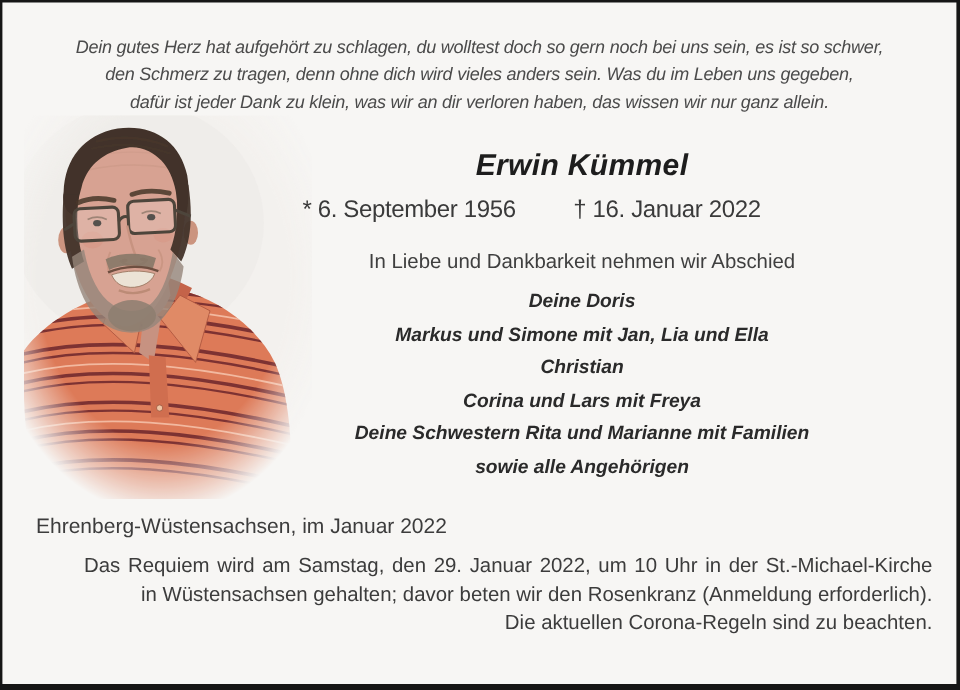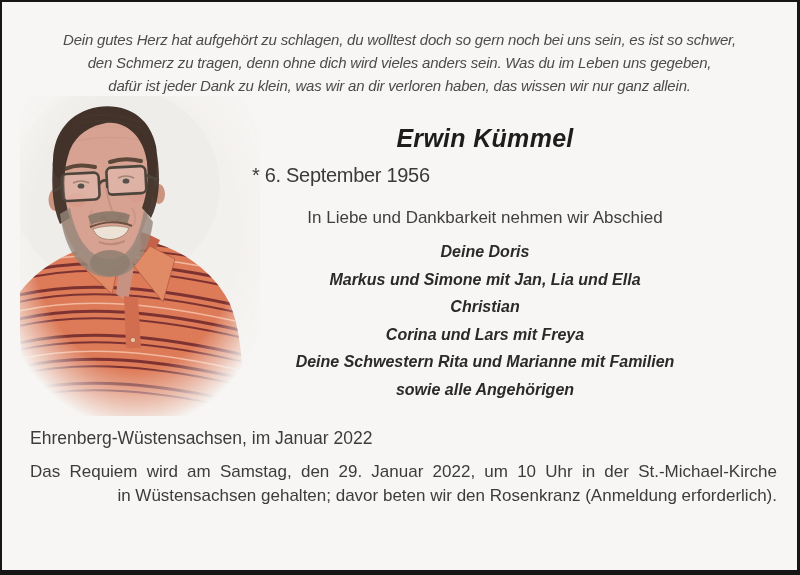"† 16. Januar 2022" span { html: none -> <span>† 16. Januar 2022</span> }
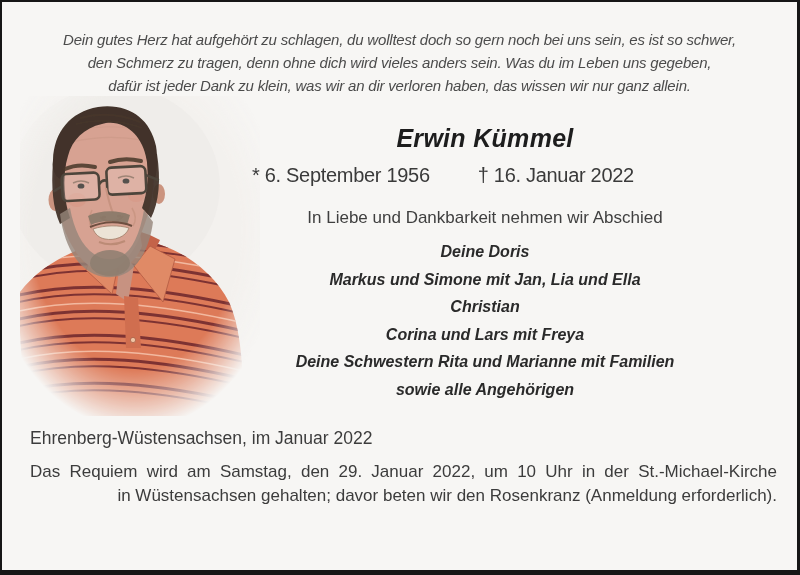"Das Requiem wird am Samstag," .service .stretch { margin-left: none -> 40px }
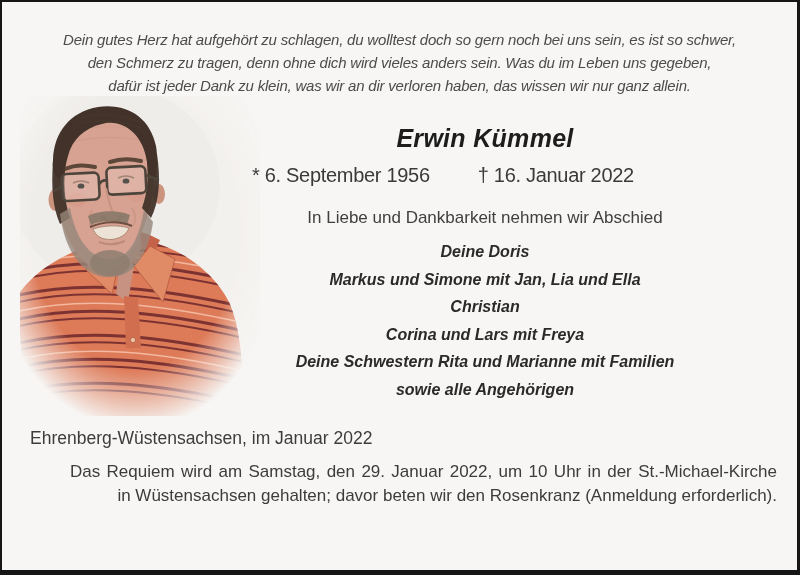"Die aktuellen Corona-Regeln sind zu" div.line { html: none -> <div>Die aktuellen Corona-Regeln sind zu beachten.</div> }
